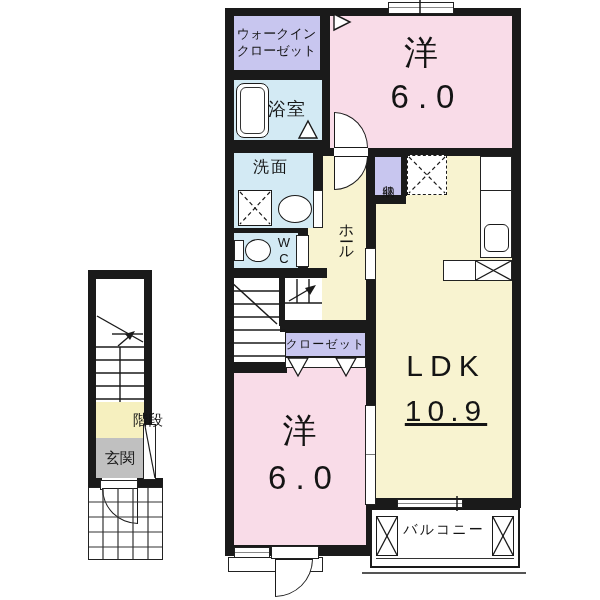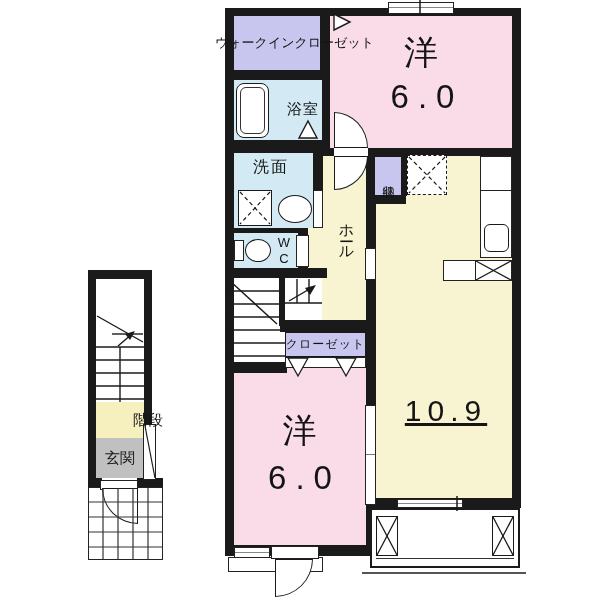"ウォークイン" div.lbl { flex-direction: row -> column; margin-left: 18px -> none }
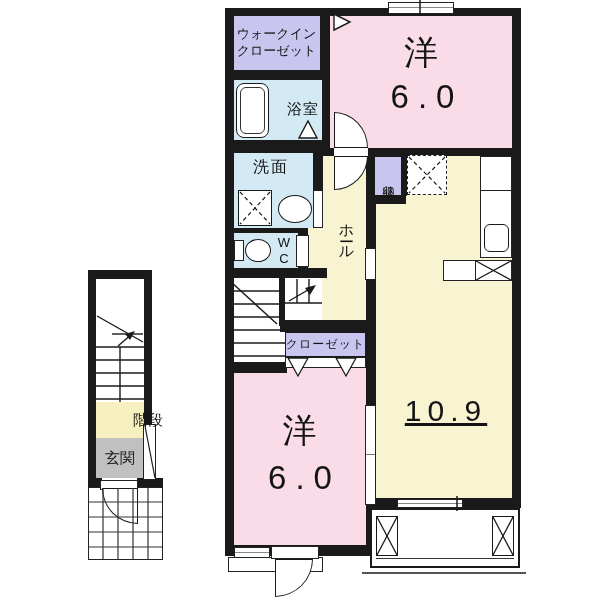"浴室" div.lbl { font-size: 15px -> 18px; left: 276px -> 260px }
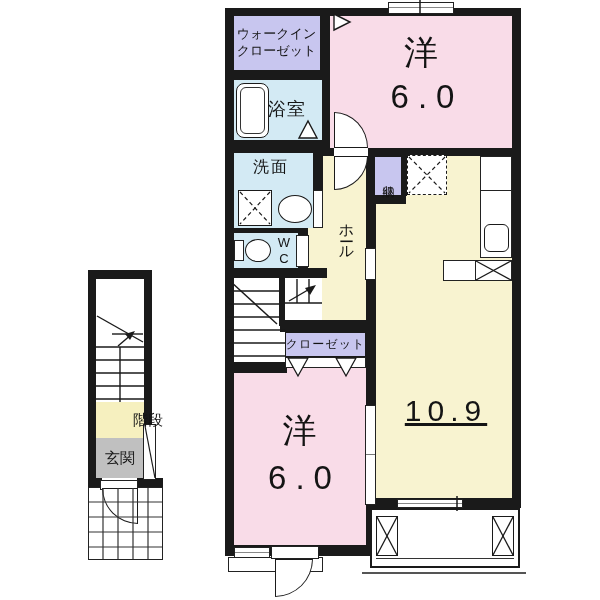"LDK" div.lbl { html: none -> <div>LDK</div> }
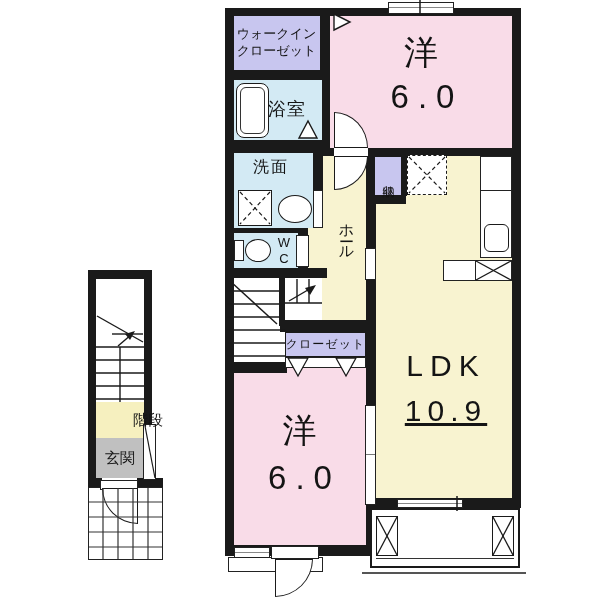"バルコニー" div.lbl { html: none -> <div>バルコニー</div> }
